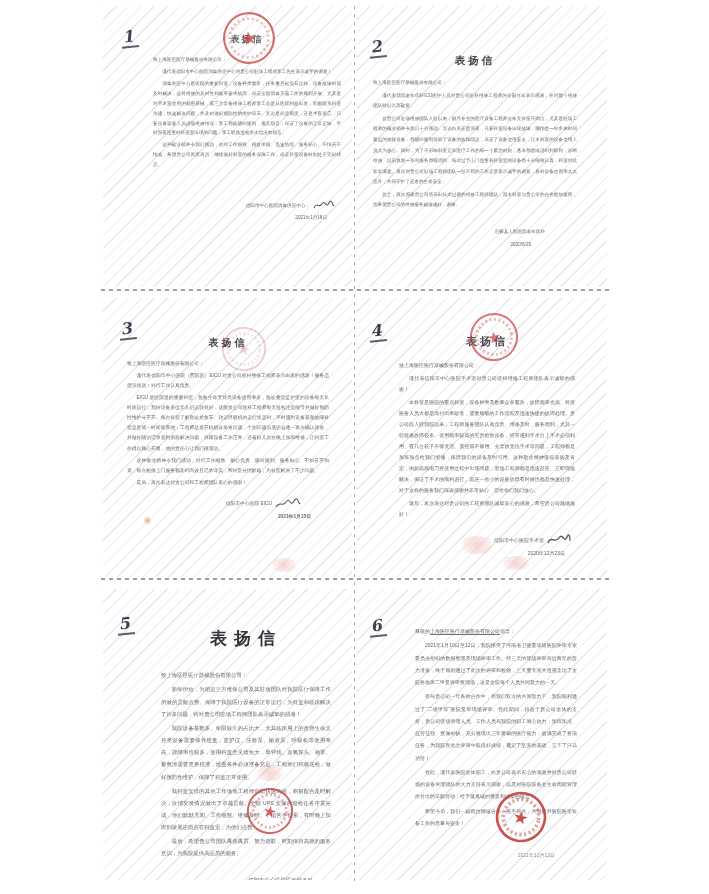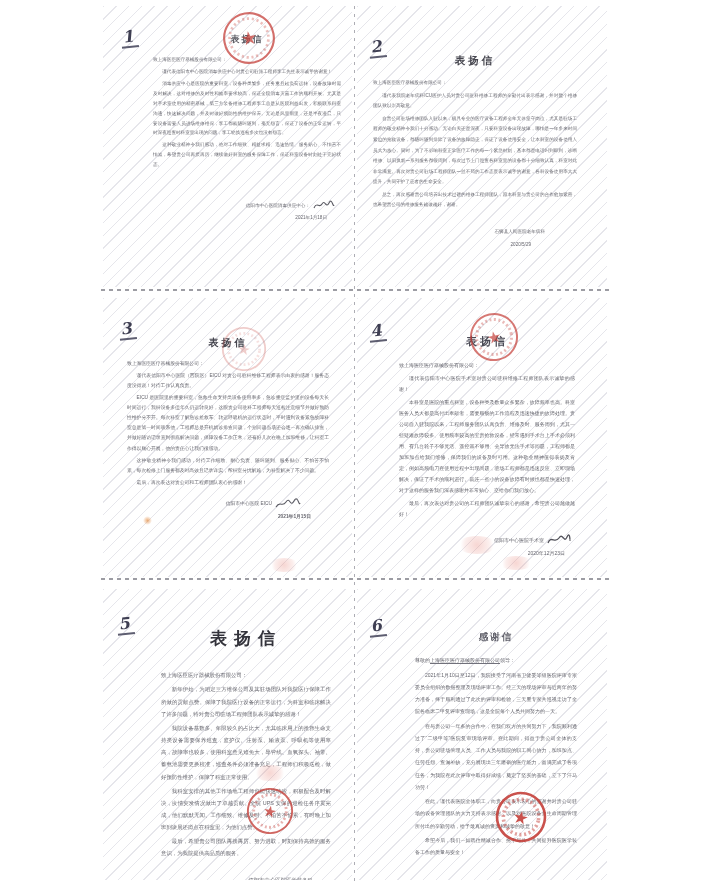"感谢信" h3.title { html: <h3>感谢信</h3> -> none }
